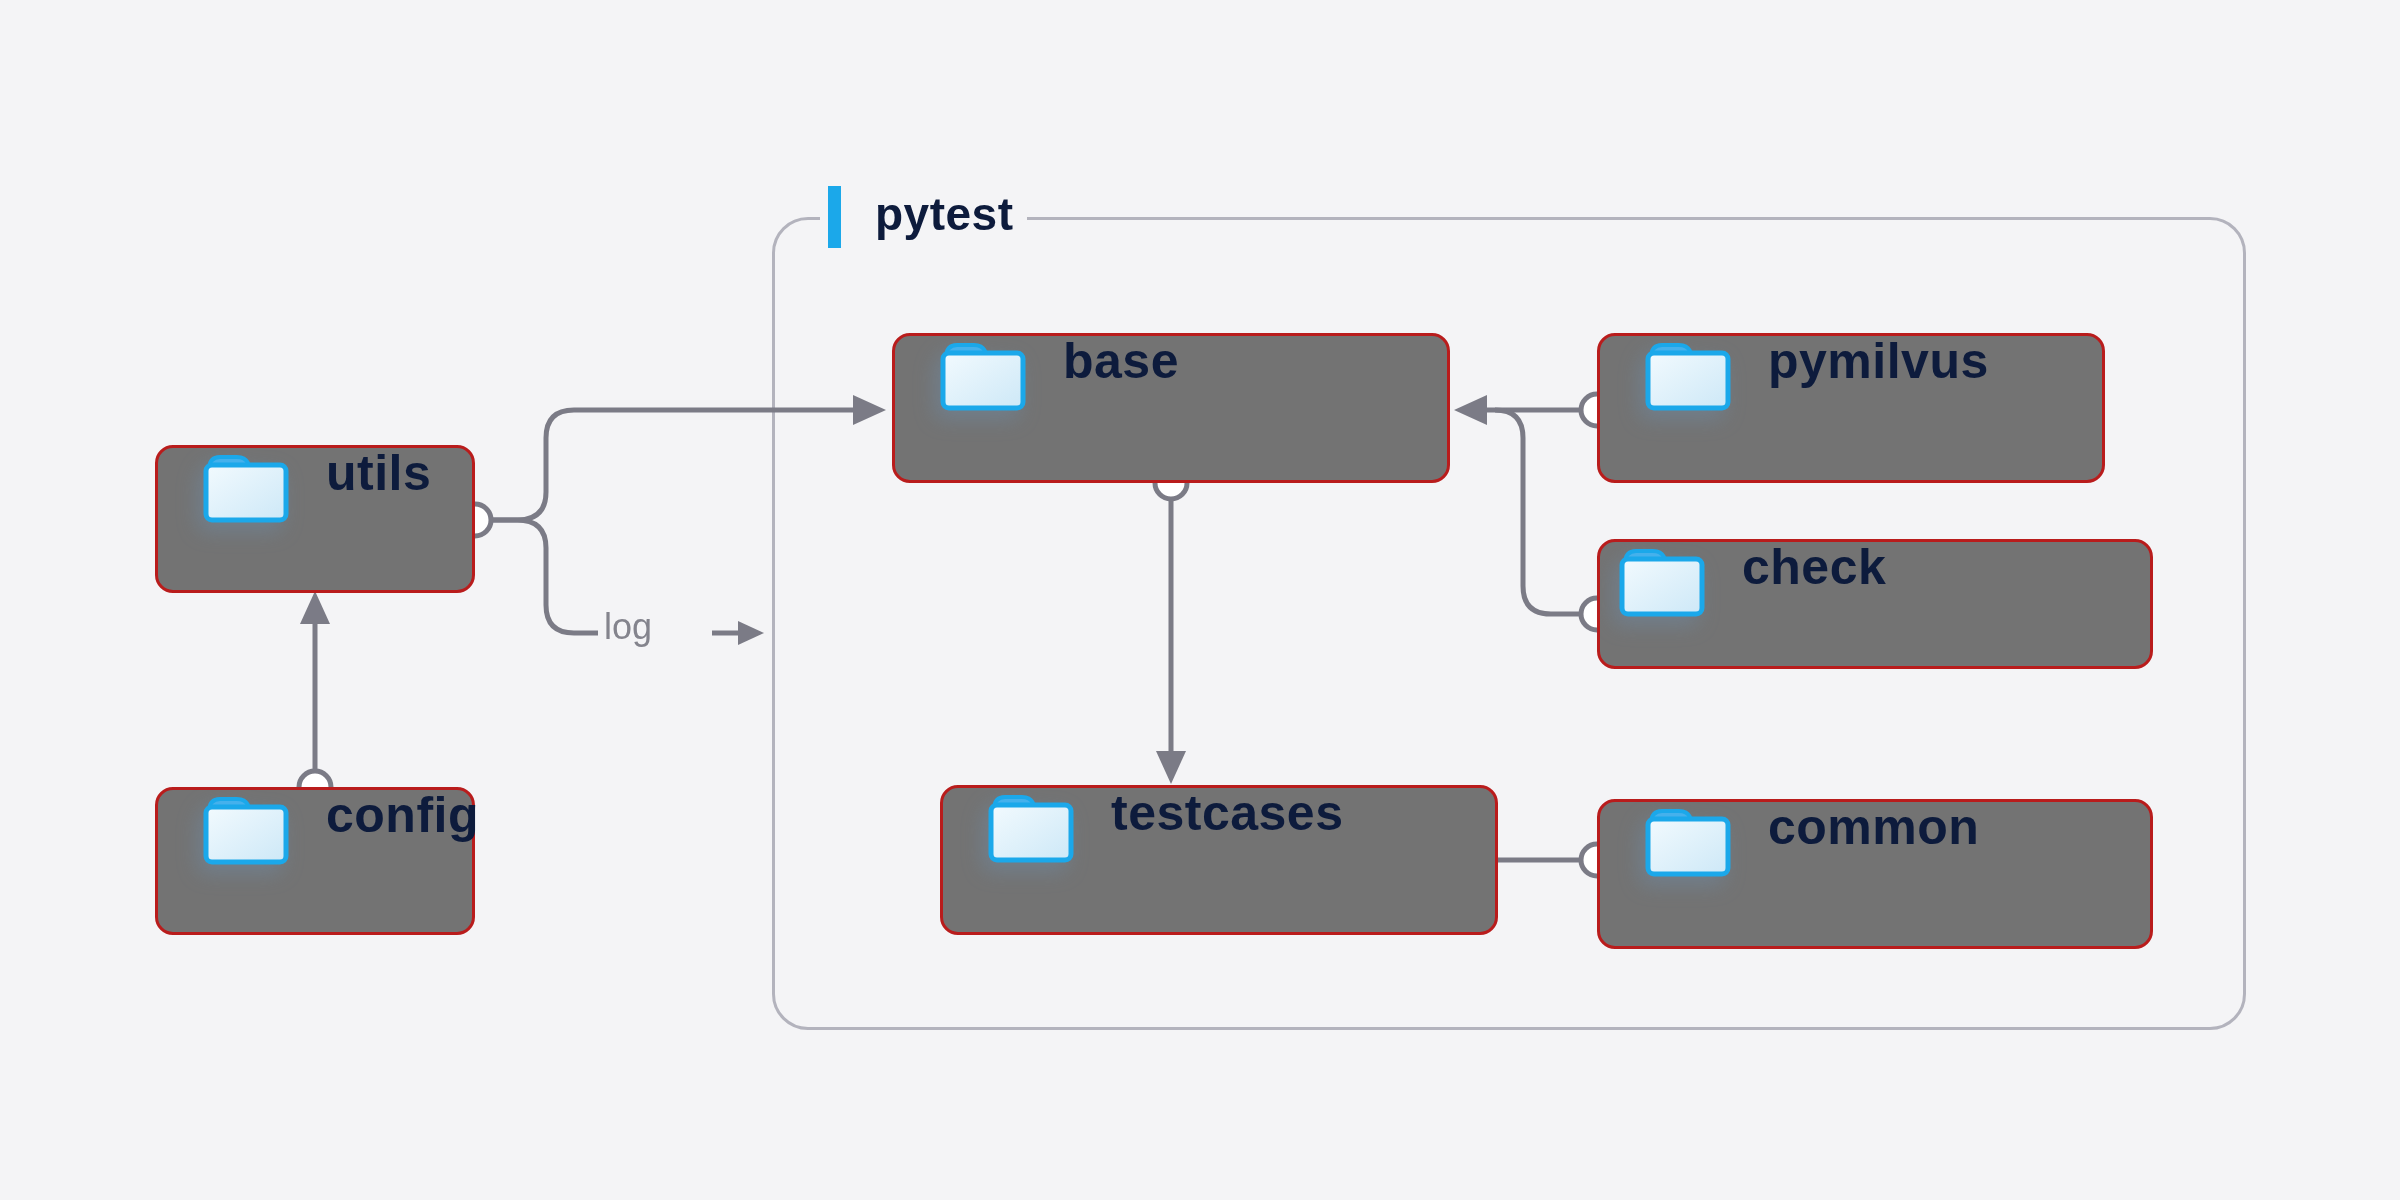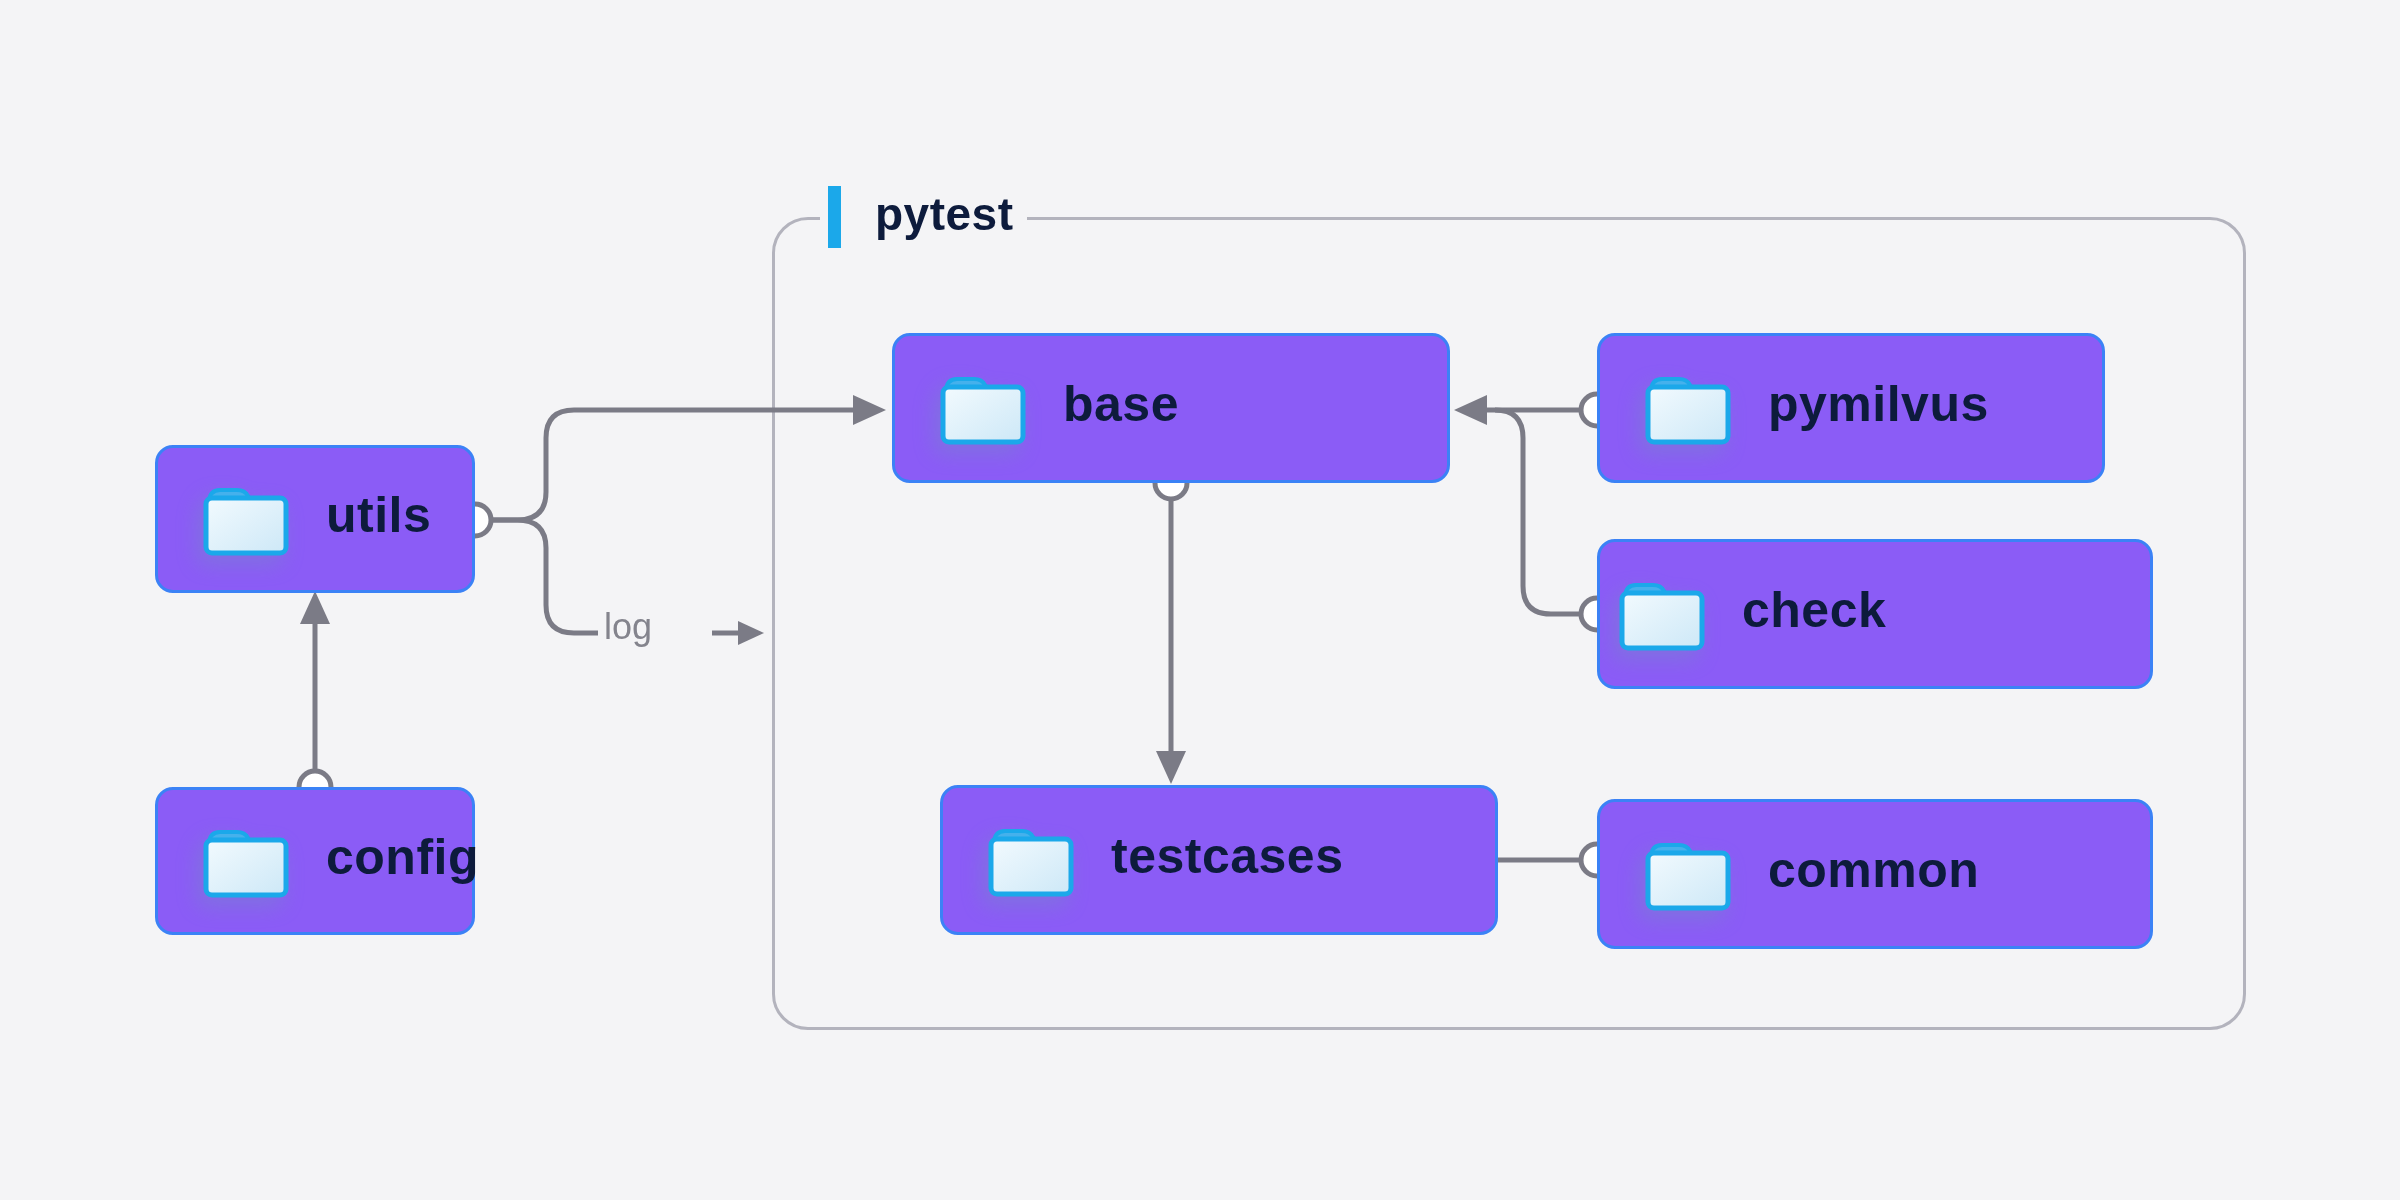"base" .node { align-items: center -> flex-start; background: #8b5cf6 -> #737373; border: 3px solid #3b82f6 -> 3px solid #b91c1c }
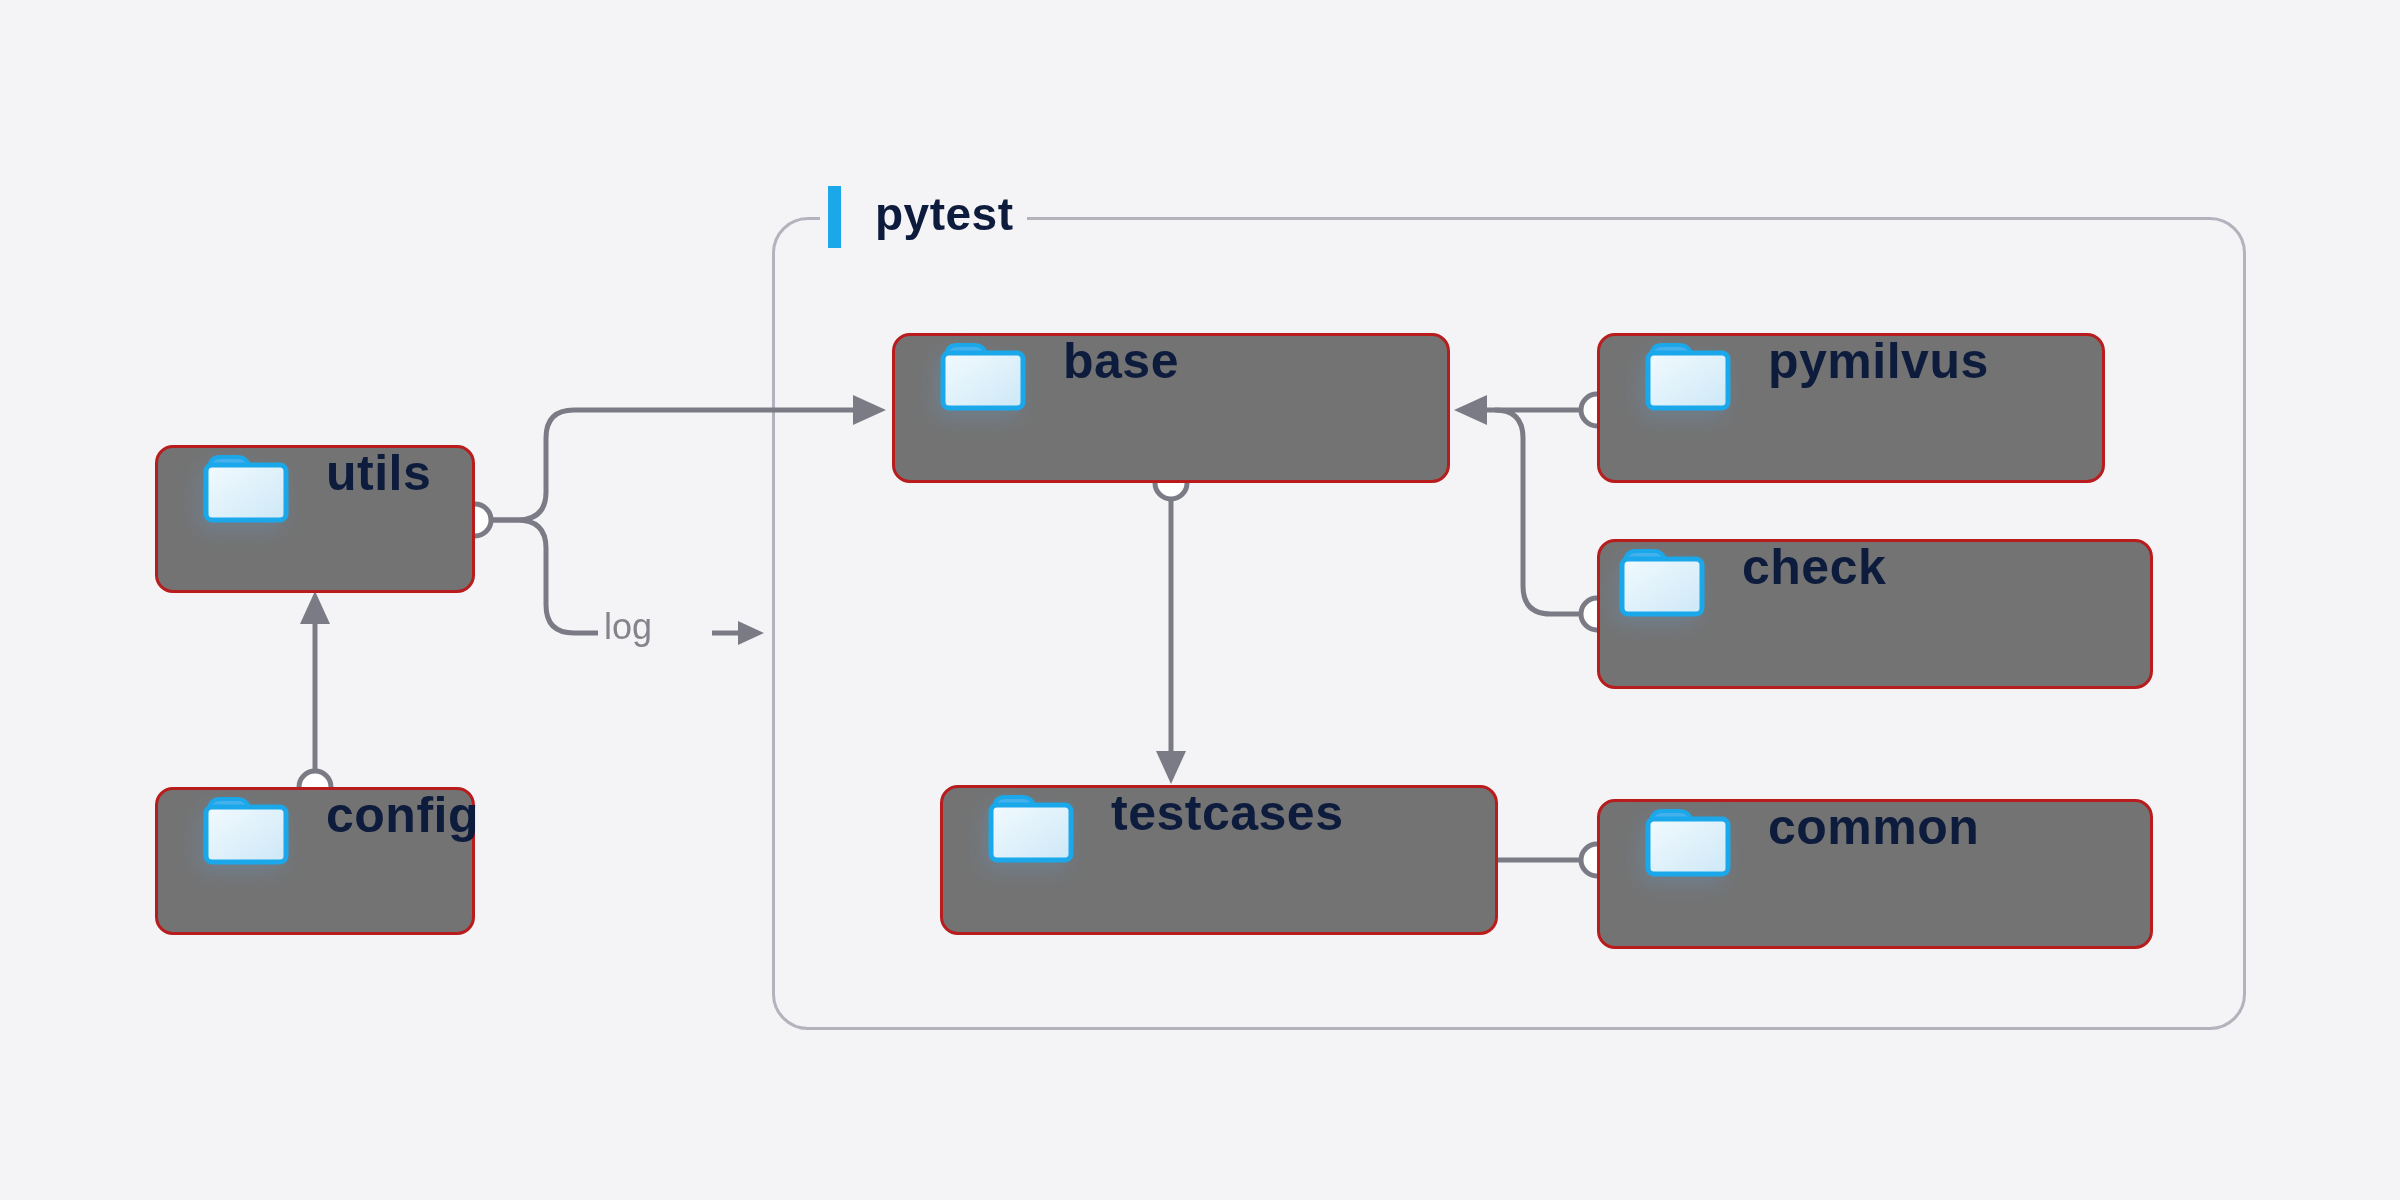"check" .node-check { height: 150px -> 130px }
